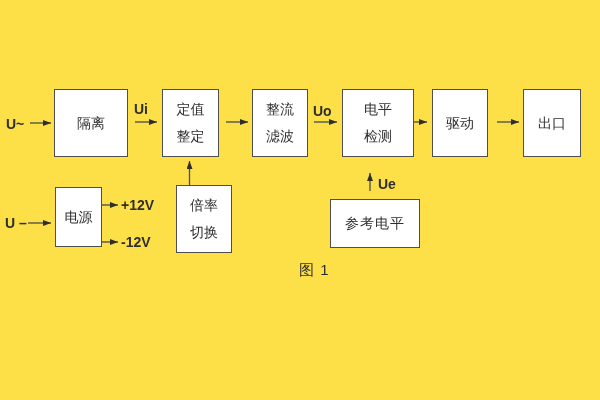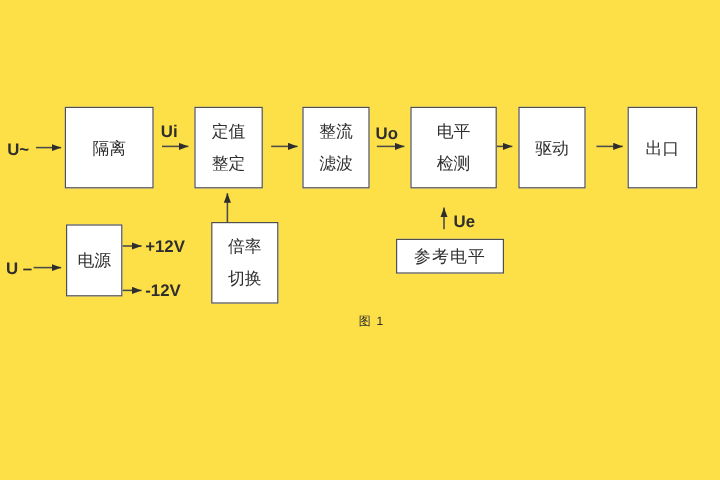"参考电平" div.node { height: 29px -> 49px }
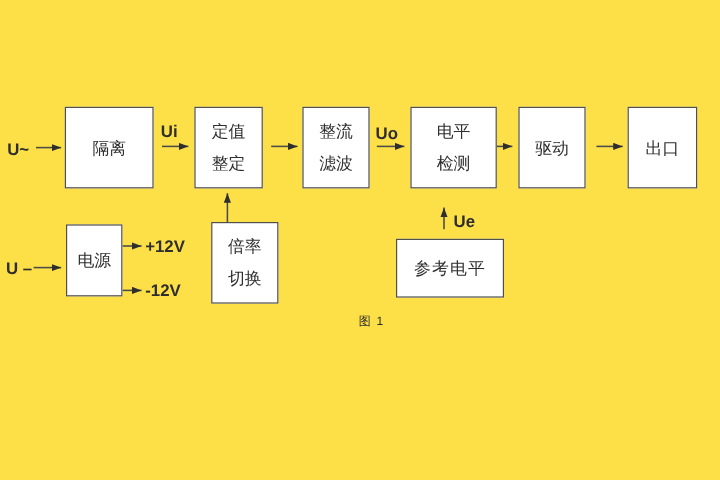"图 1" .caption { font-size: 10px -> 15px }
